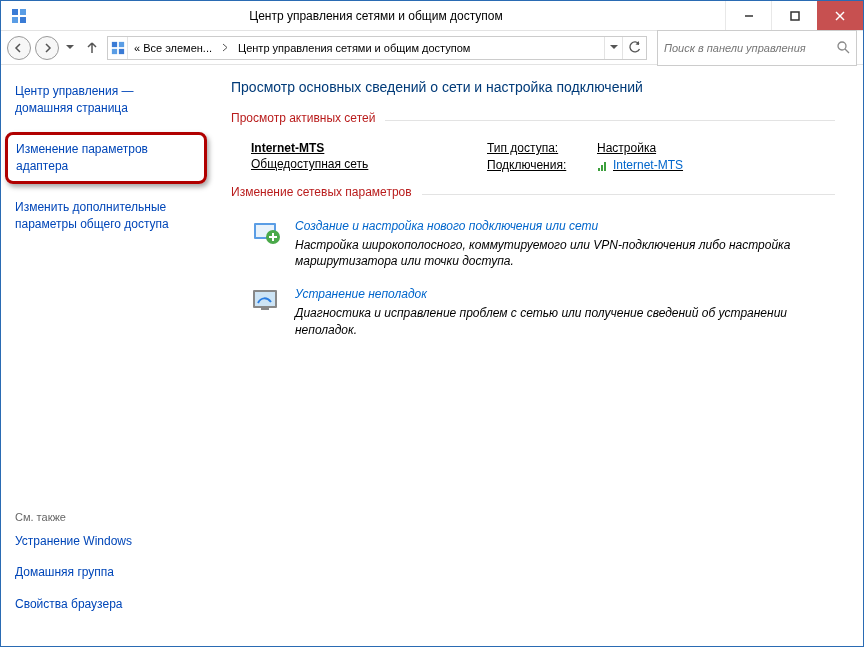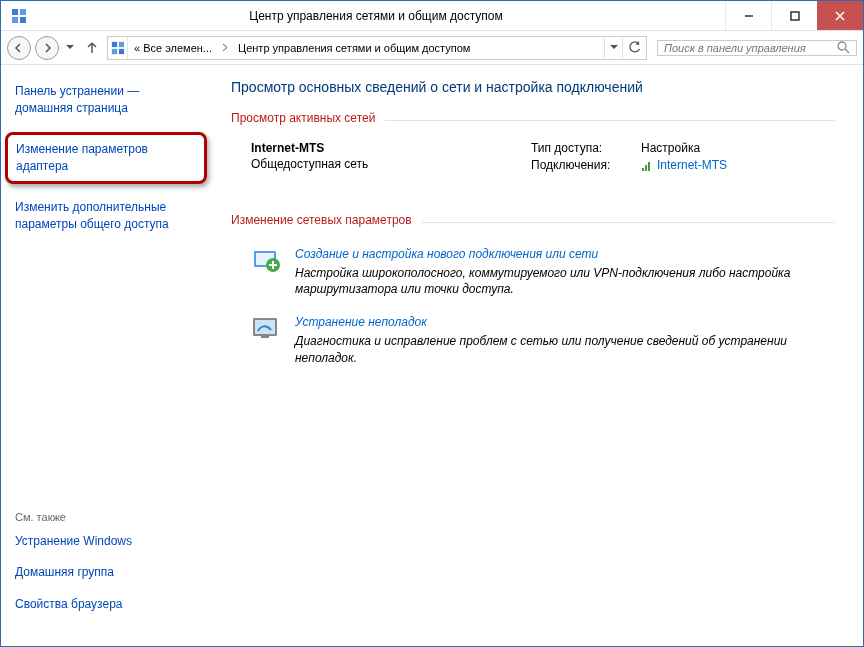"Поиск в панели управления" .search-wrap { height: 16px -> 36px }
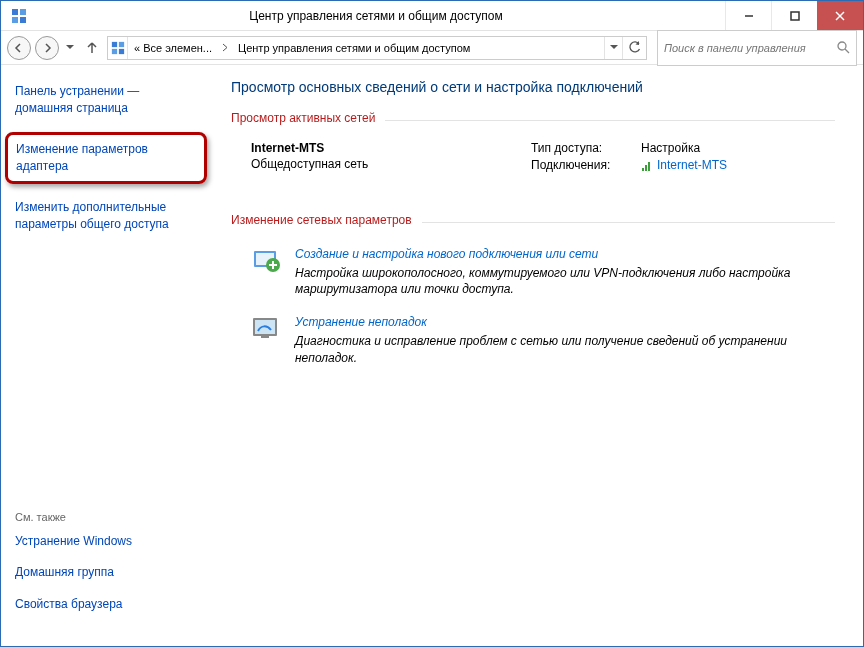"Панель устранении —" span { text: Панель устранении -> Центр управления }
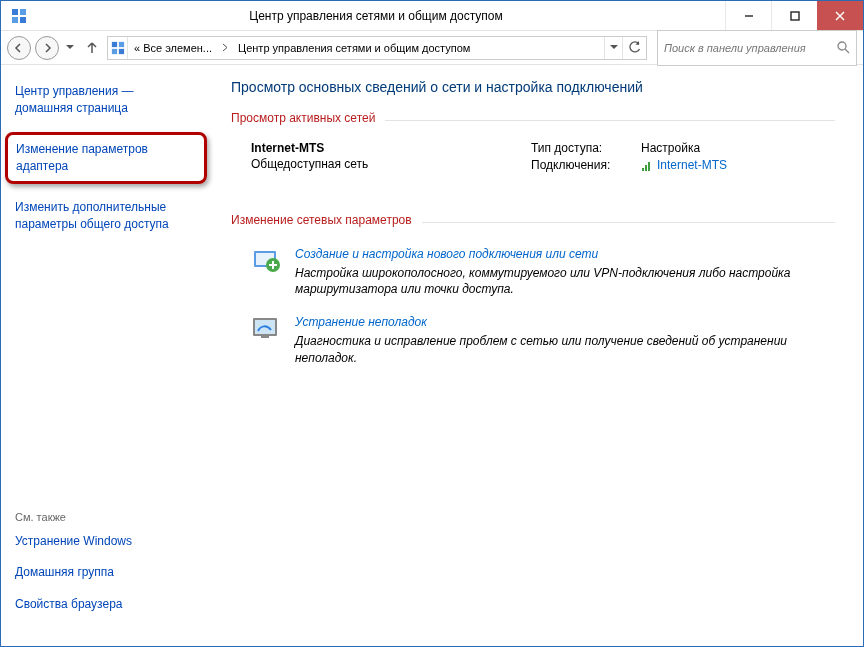"Internet-MTS" .net-block { gap: 80px -> 36px; margin-bottom: 38px -> 10px; text-decoration: none -> underline }
